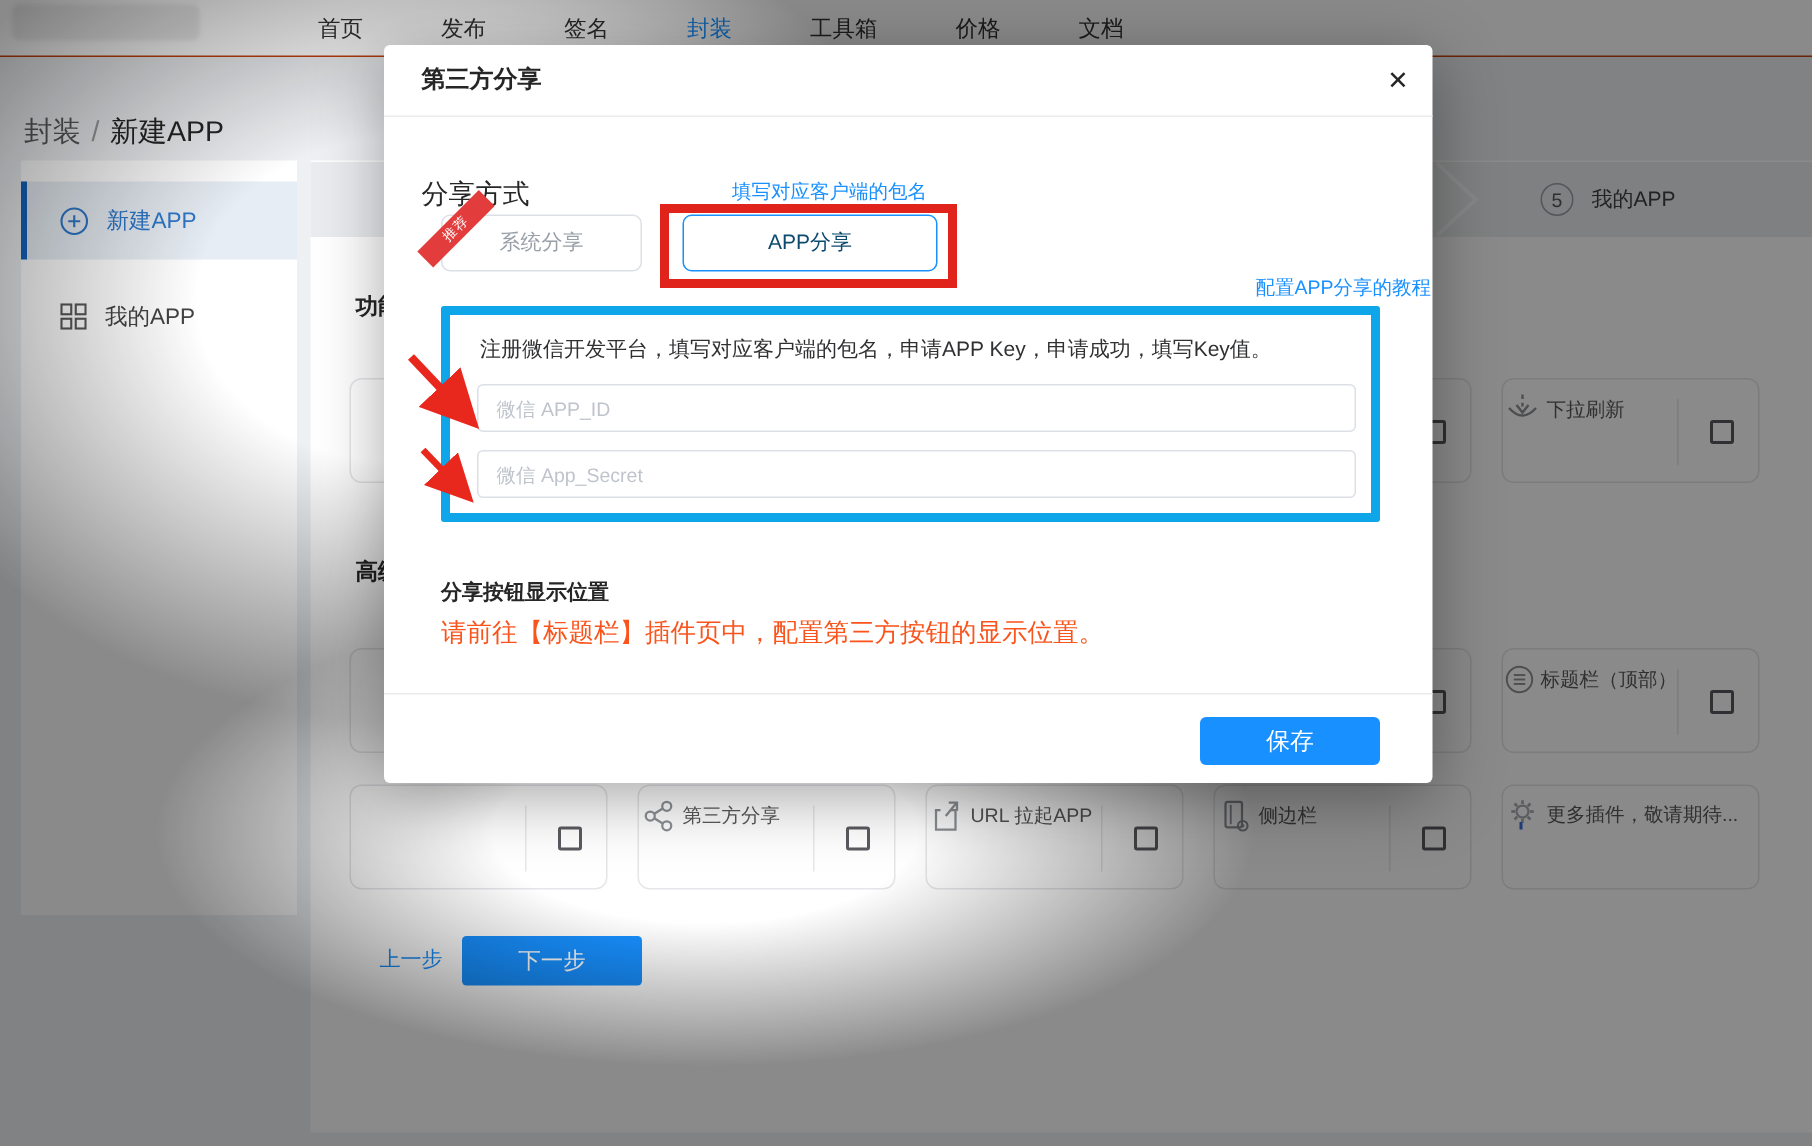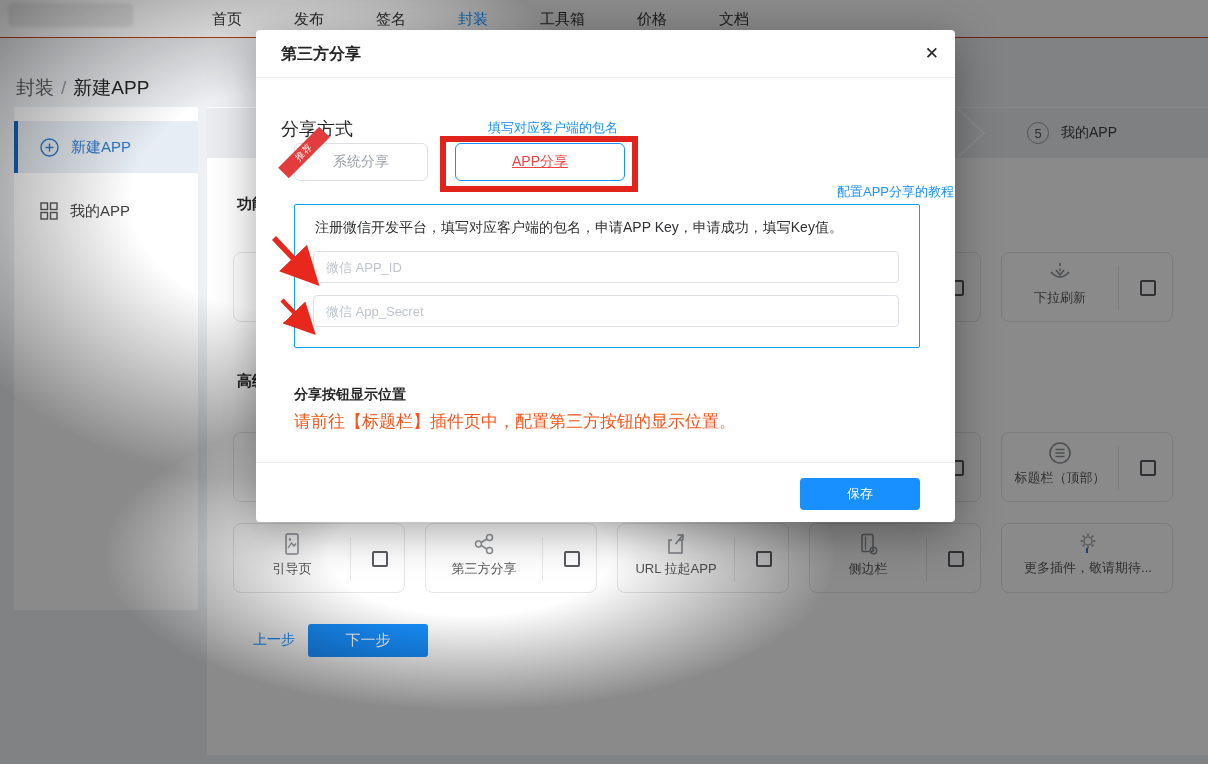"APP分享" .app-btn { color: #ef4444 -> #0c4a6e; text-decoration: underline -> none }
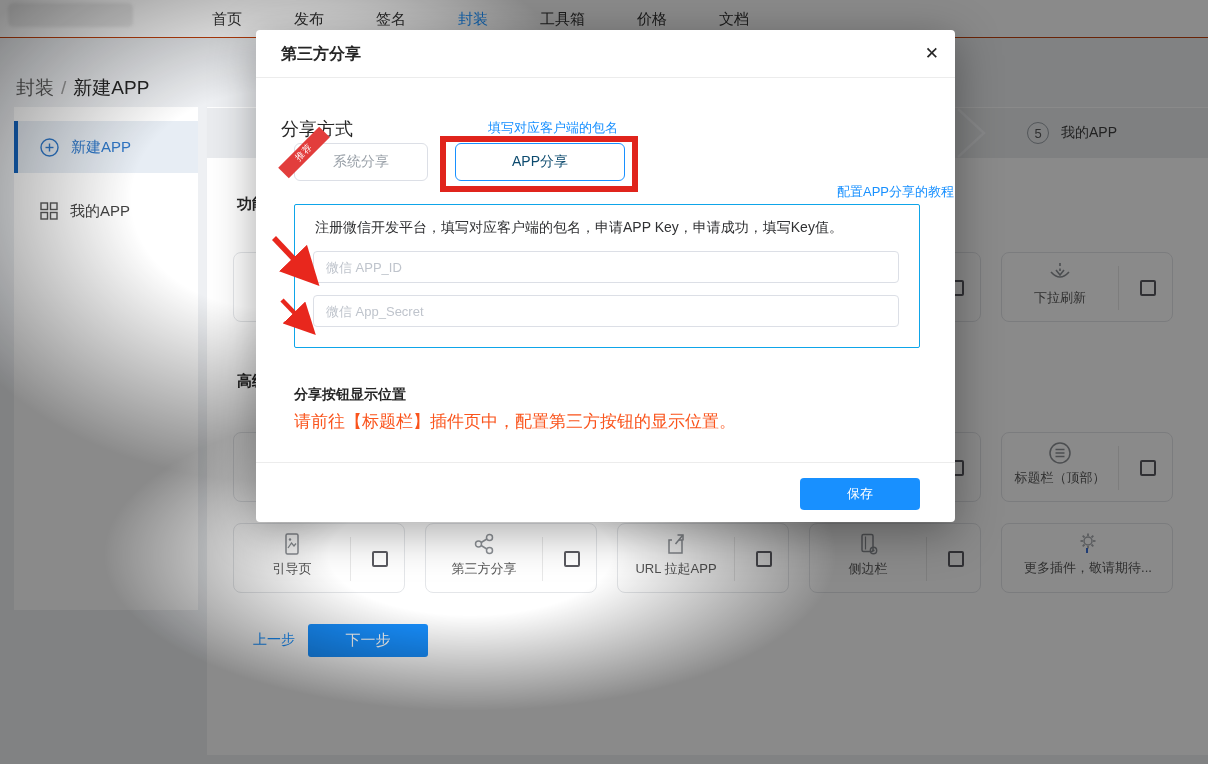"注册微信开发平台，填写对应客户端的包名，申请APP" .guide-panel { border: 1px solid #0ea5e9 -> 6px solid #0ea5e9 }
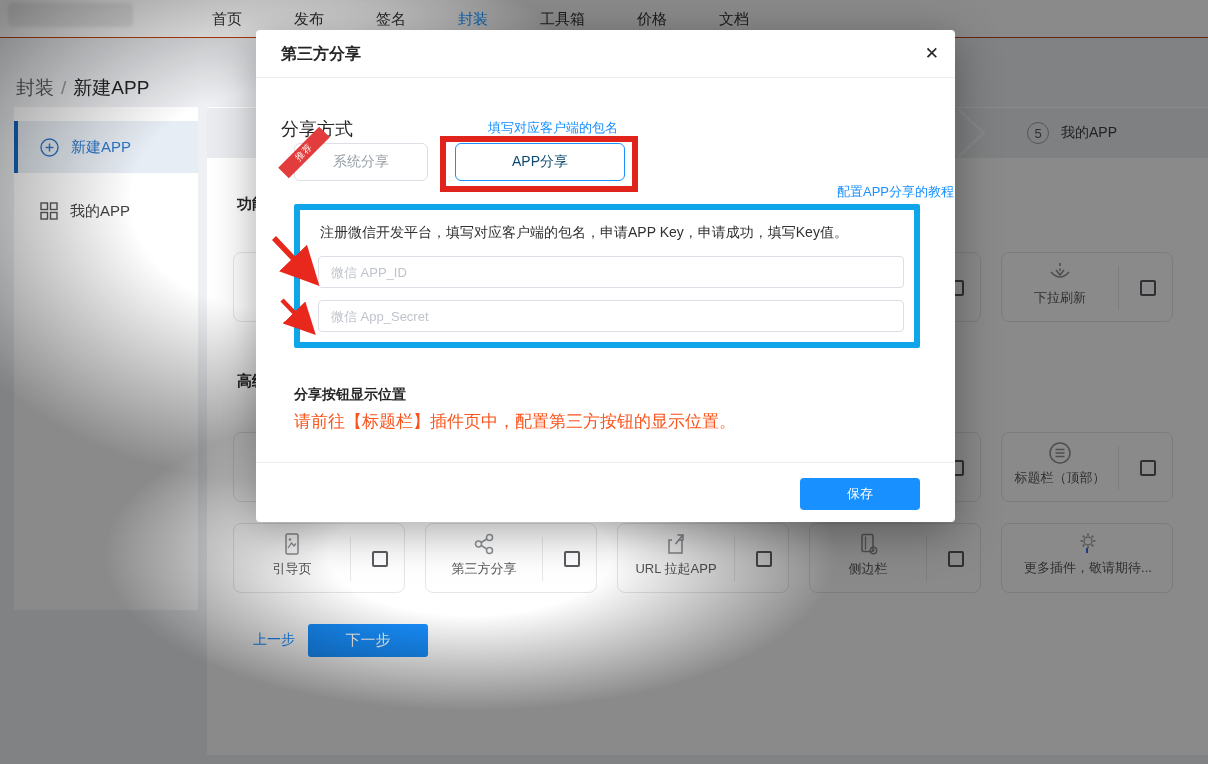"下拉刷新" .pcard .stack { flex-direction: column -> row }
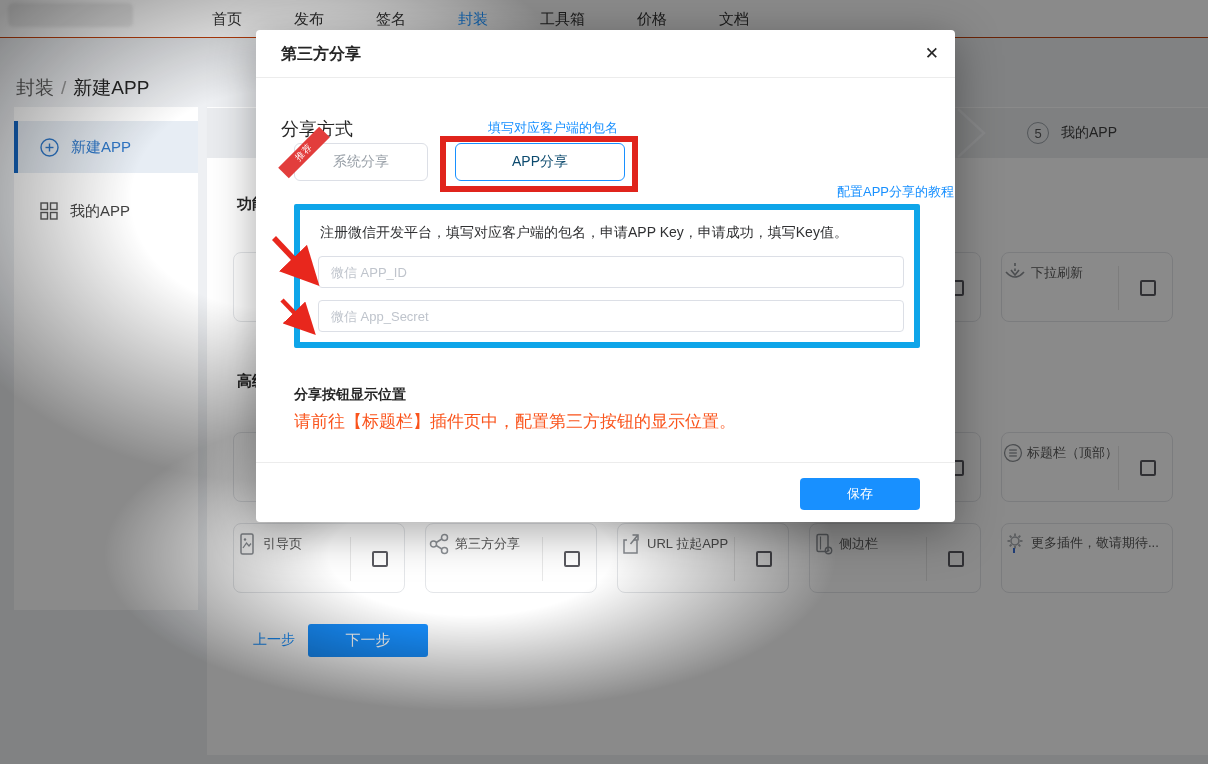"保存" .save-btn { font-size: 13px -> 16px }
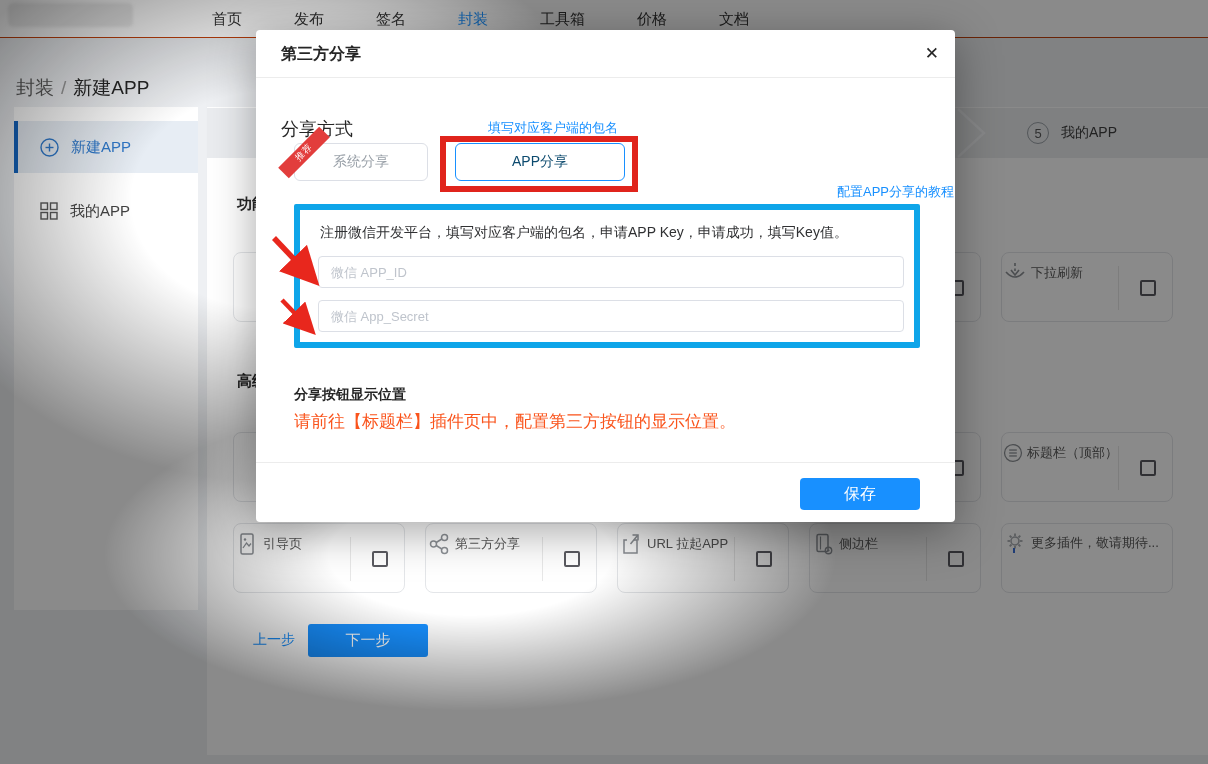"引导页" div.stack { html: <div> <svg> <rect></rect> <polyline></polyline> <circle></circle> </svg> <div>引导页</div> </div> -> none }
